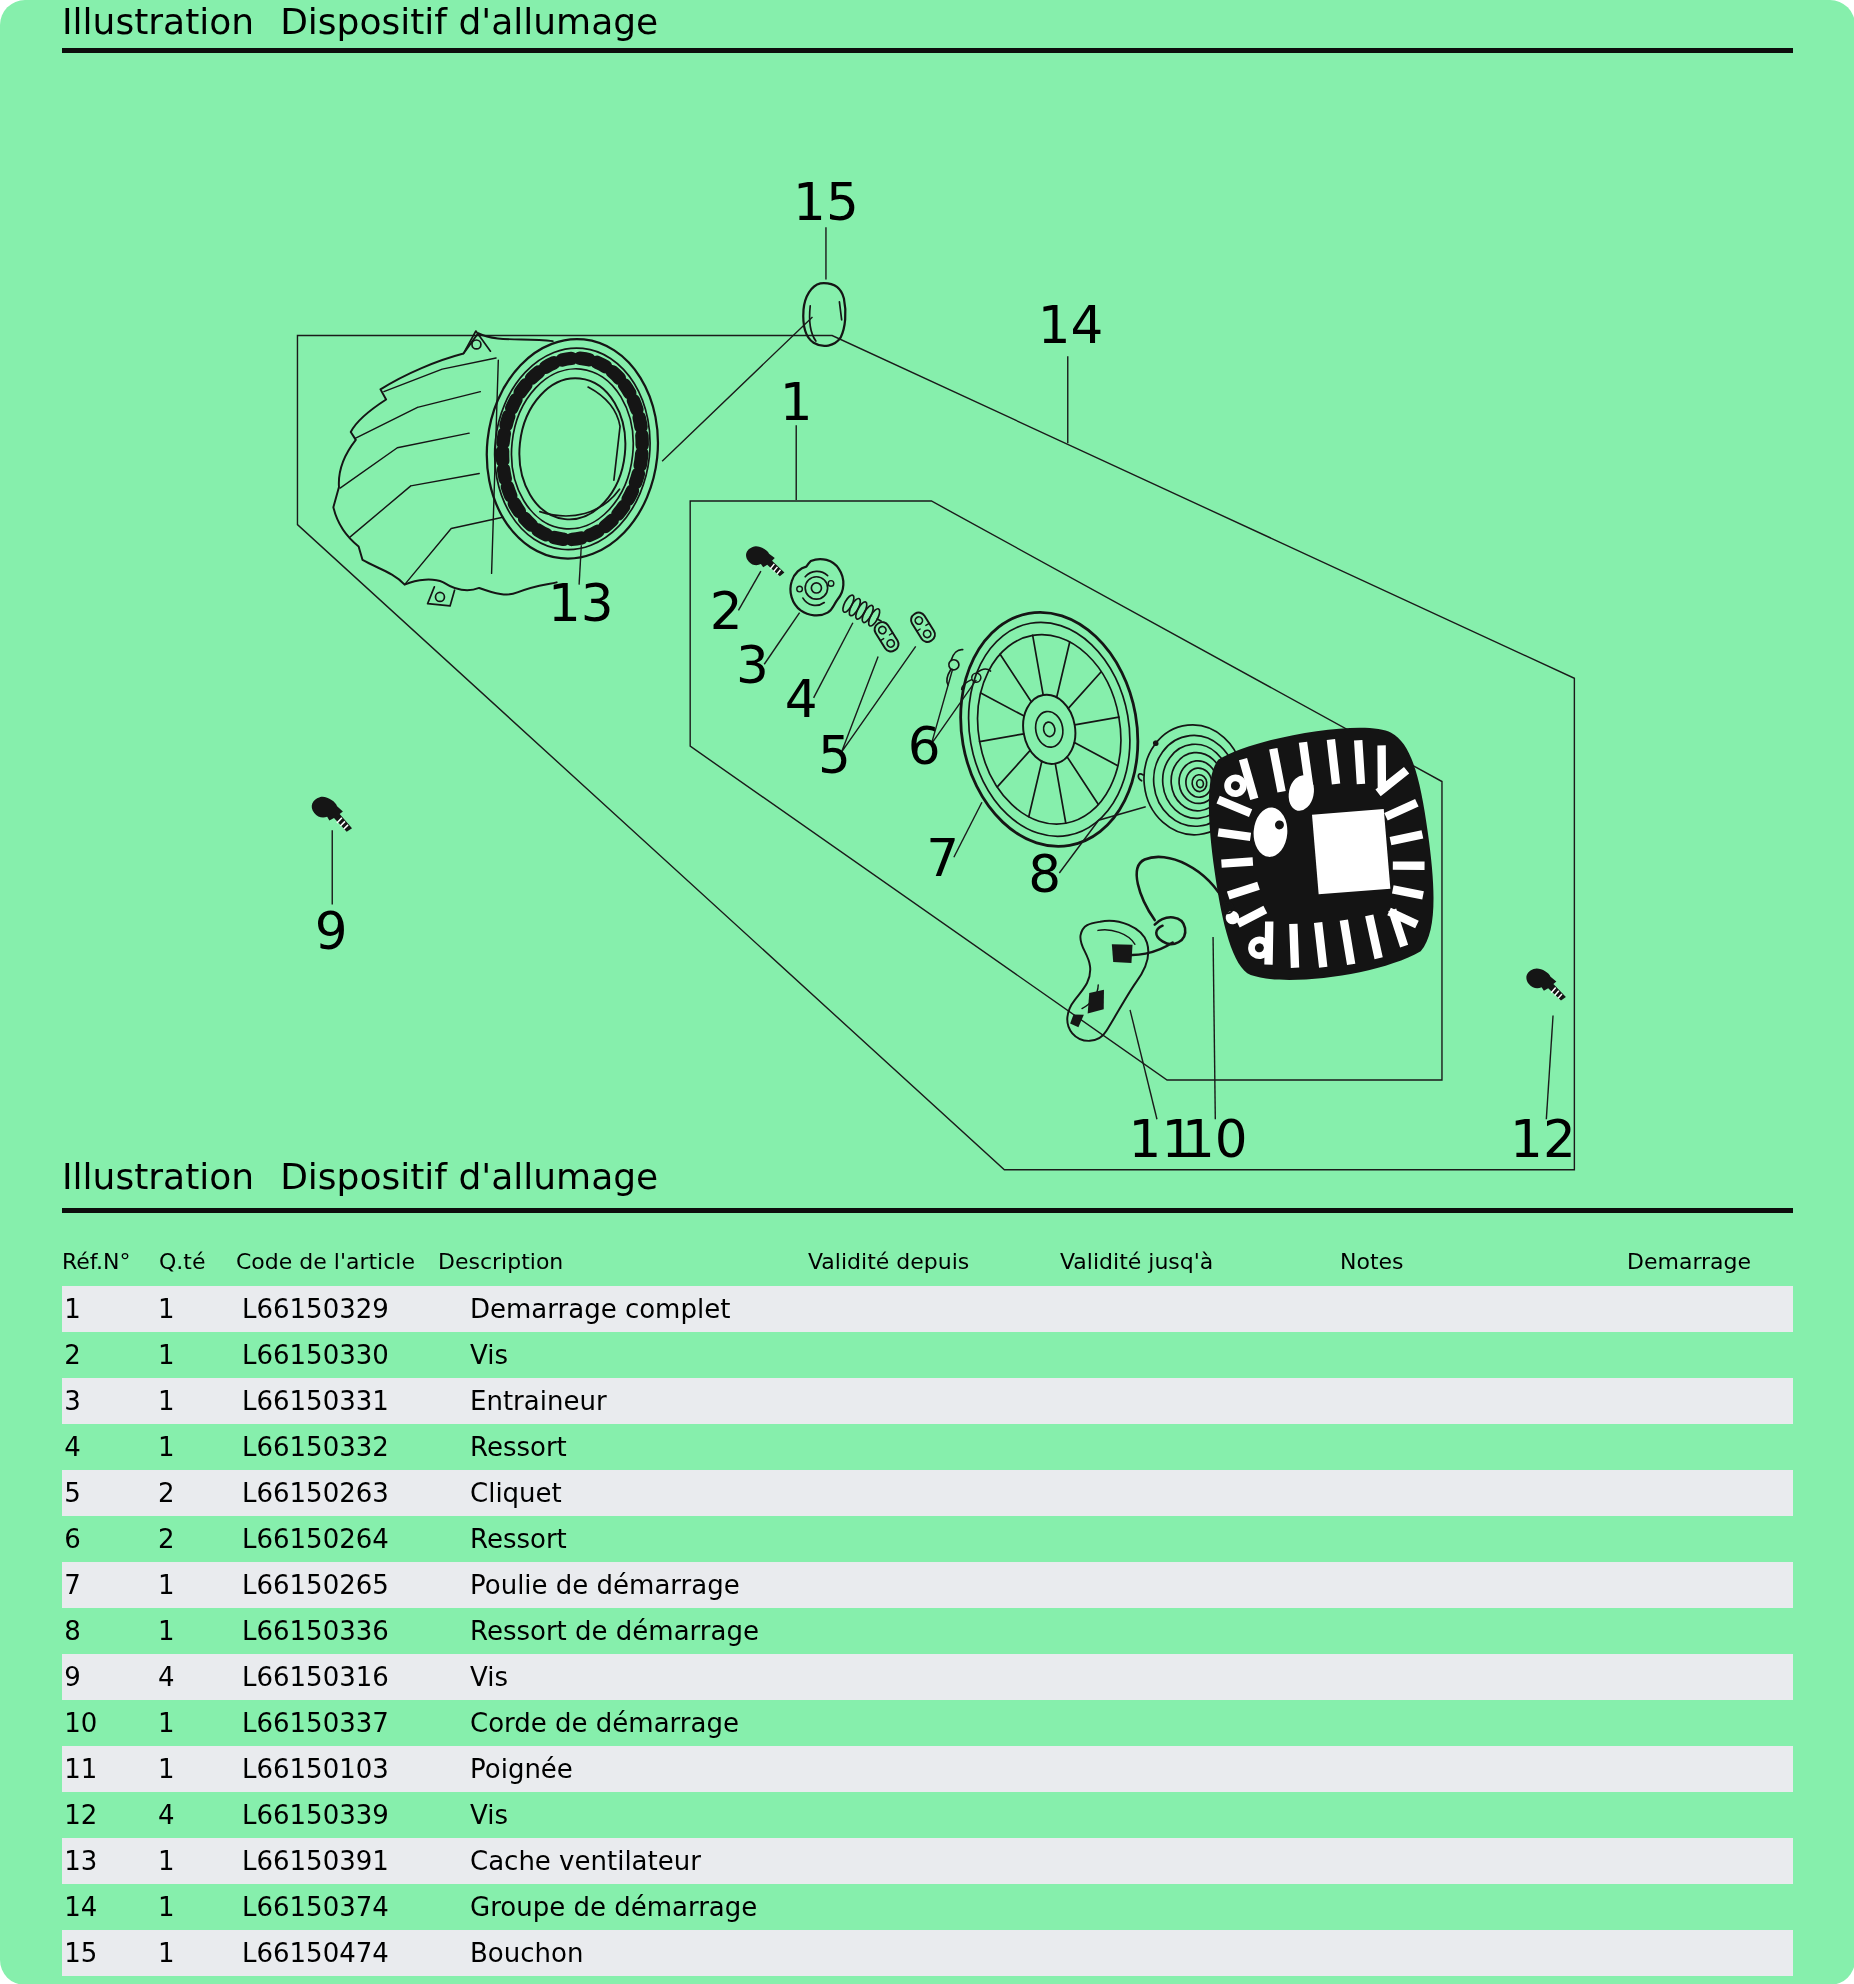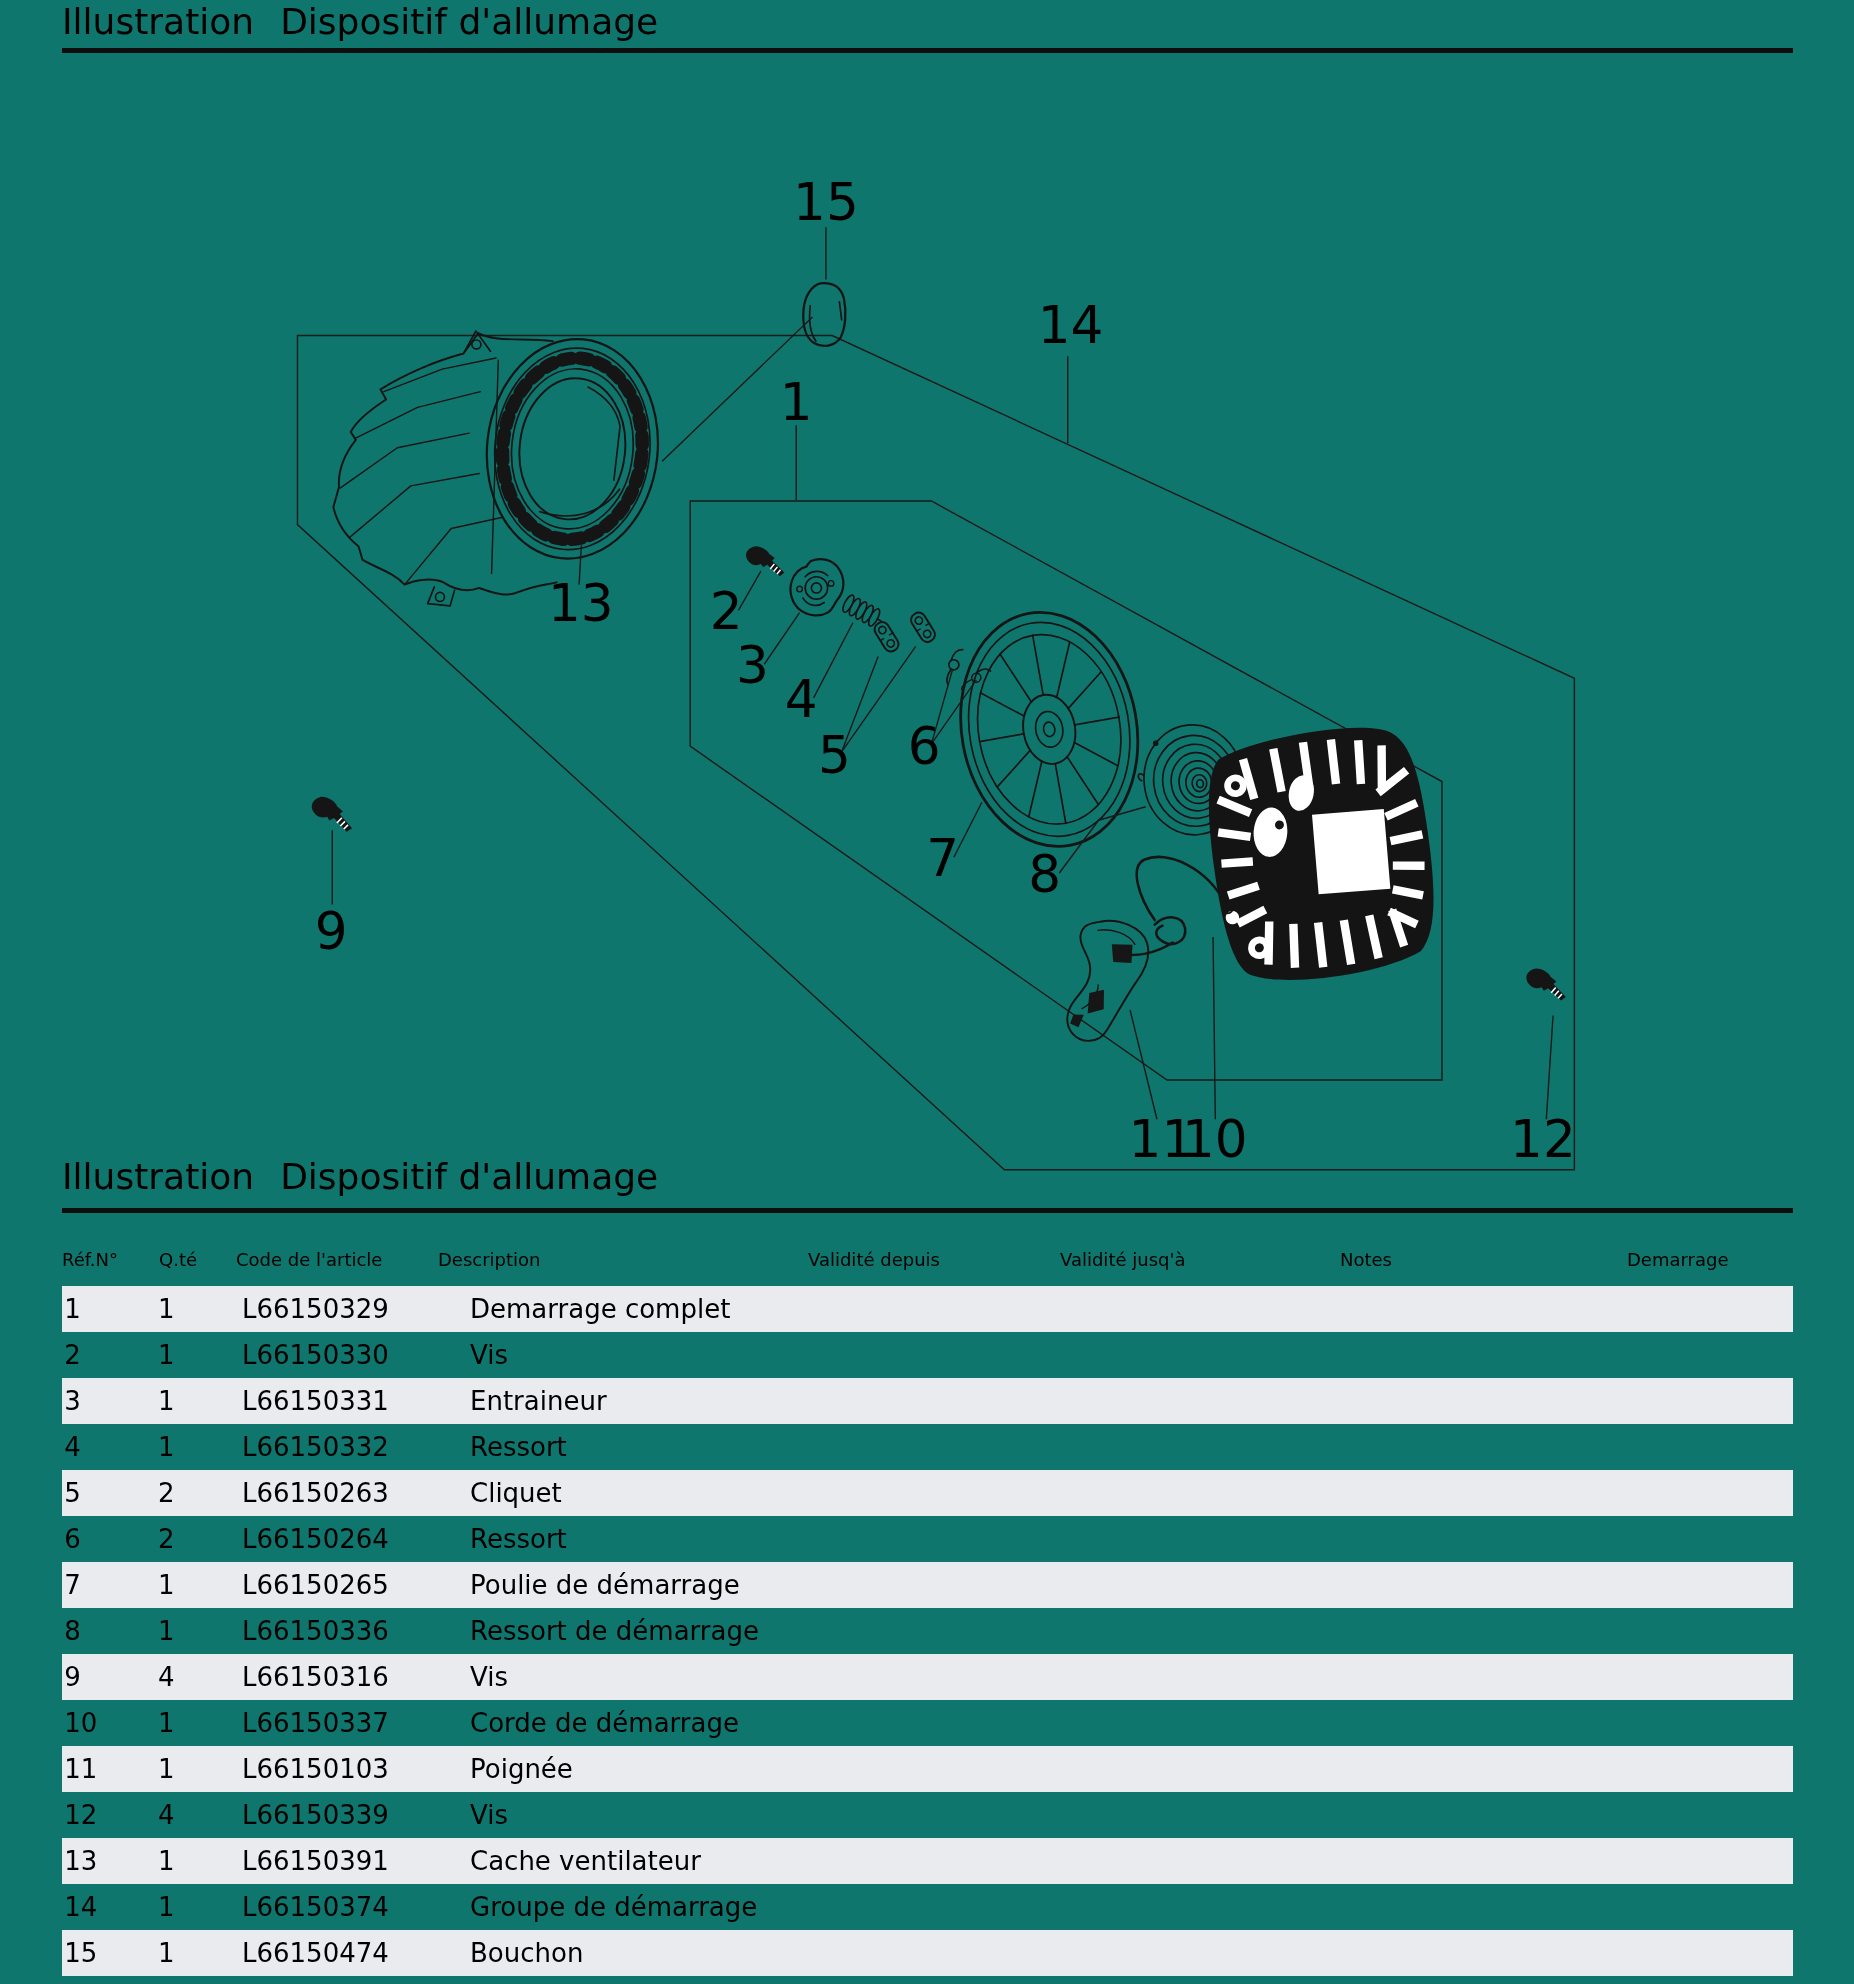"Illustration Dispositif d'allumage" .page { background: #0f766e -> #86efac; border-radius: none -> 25px }
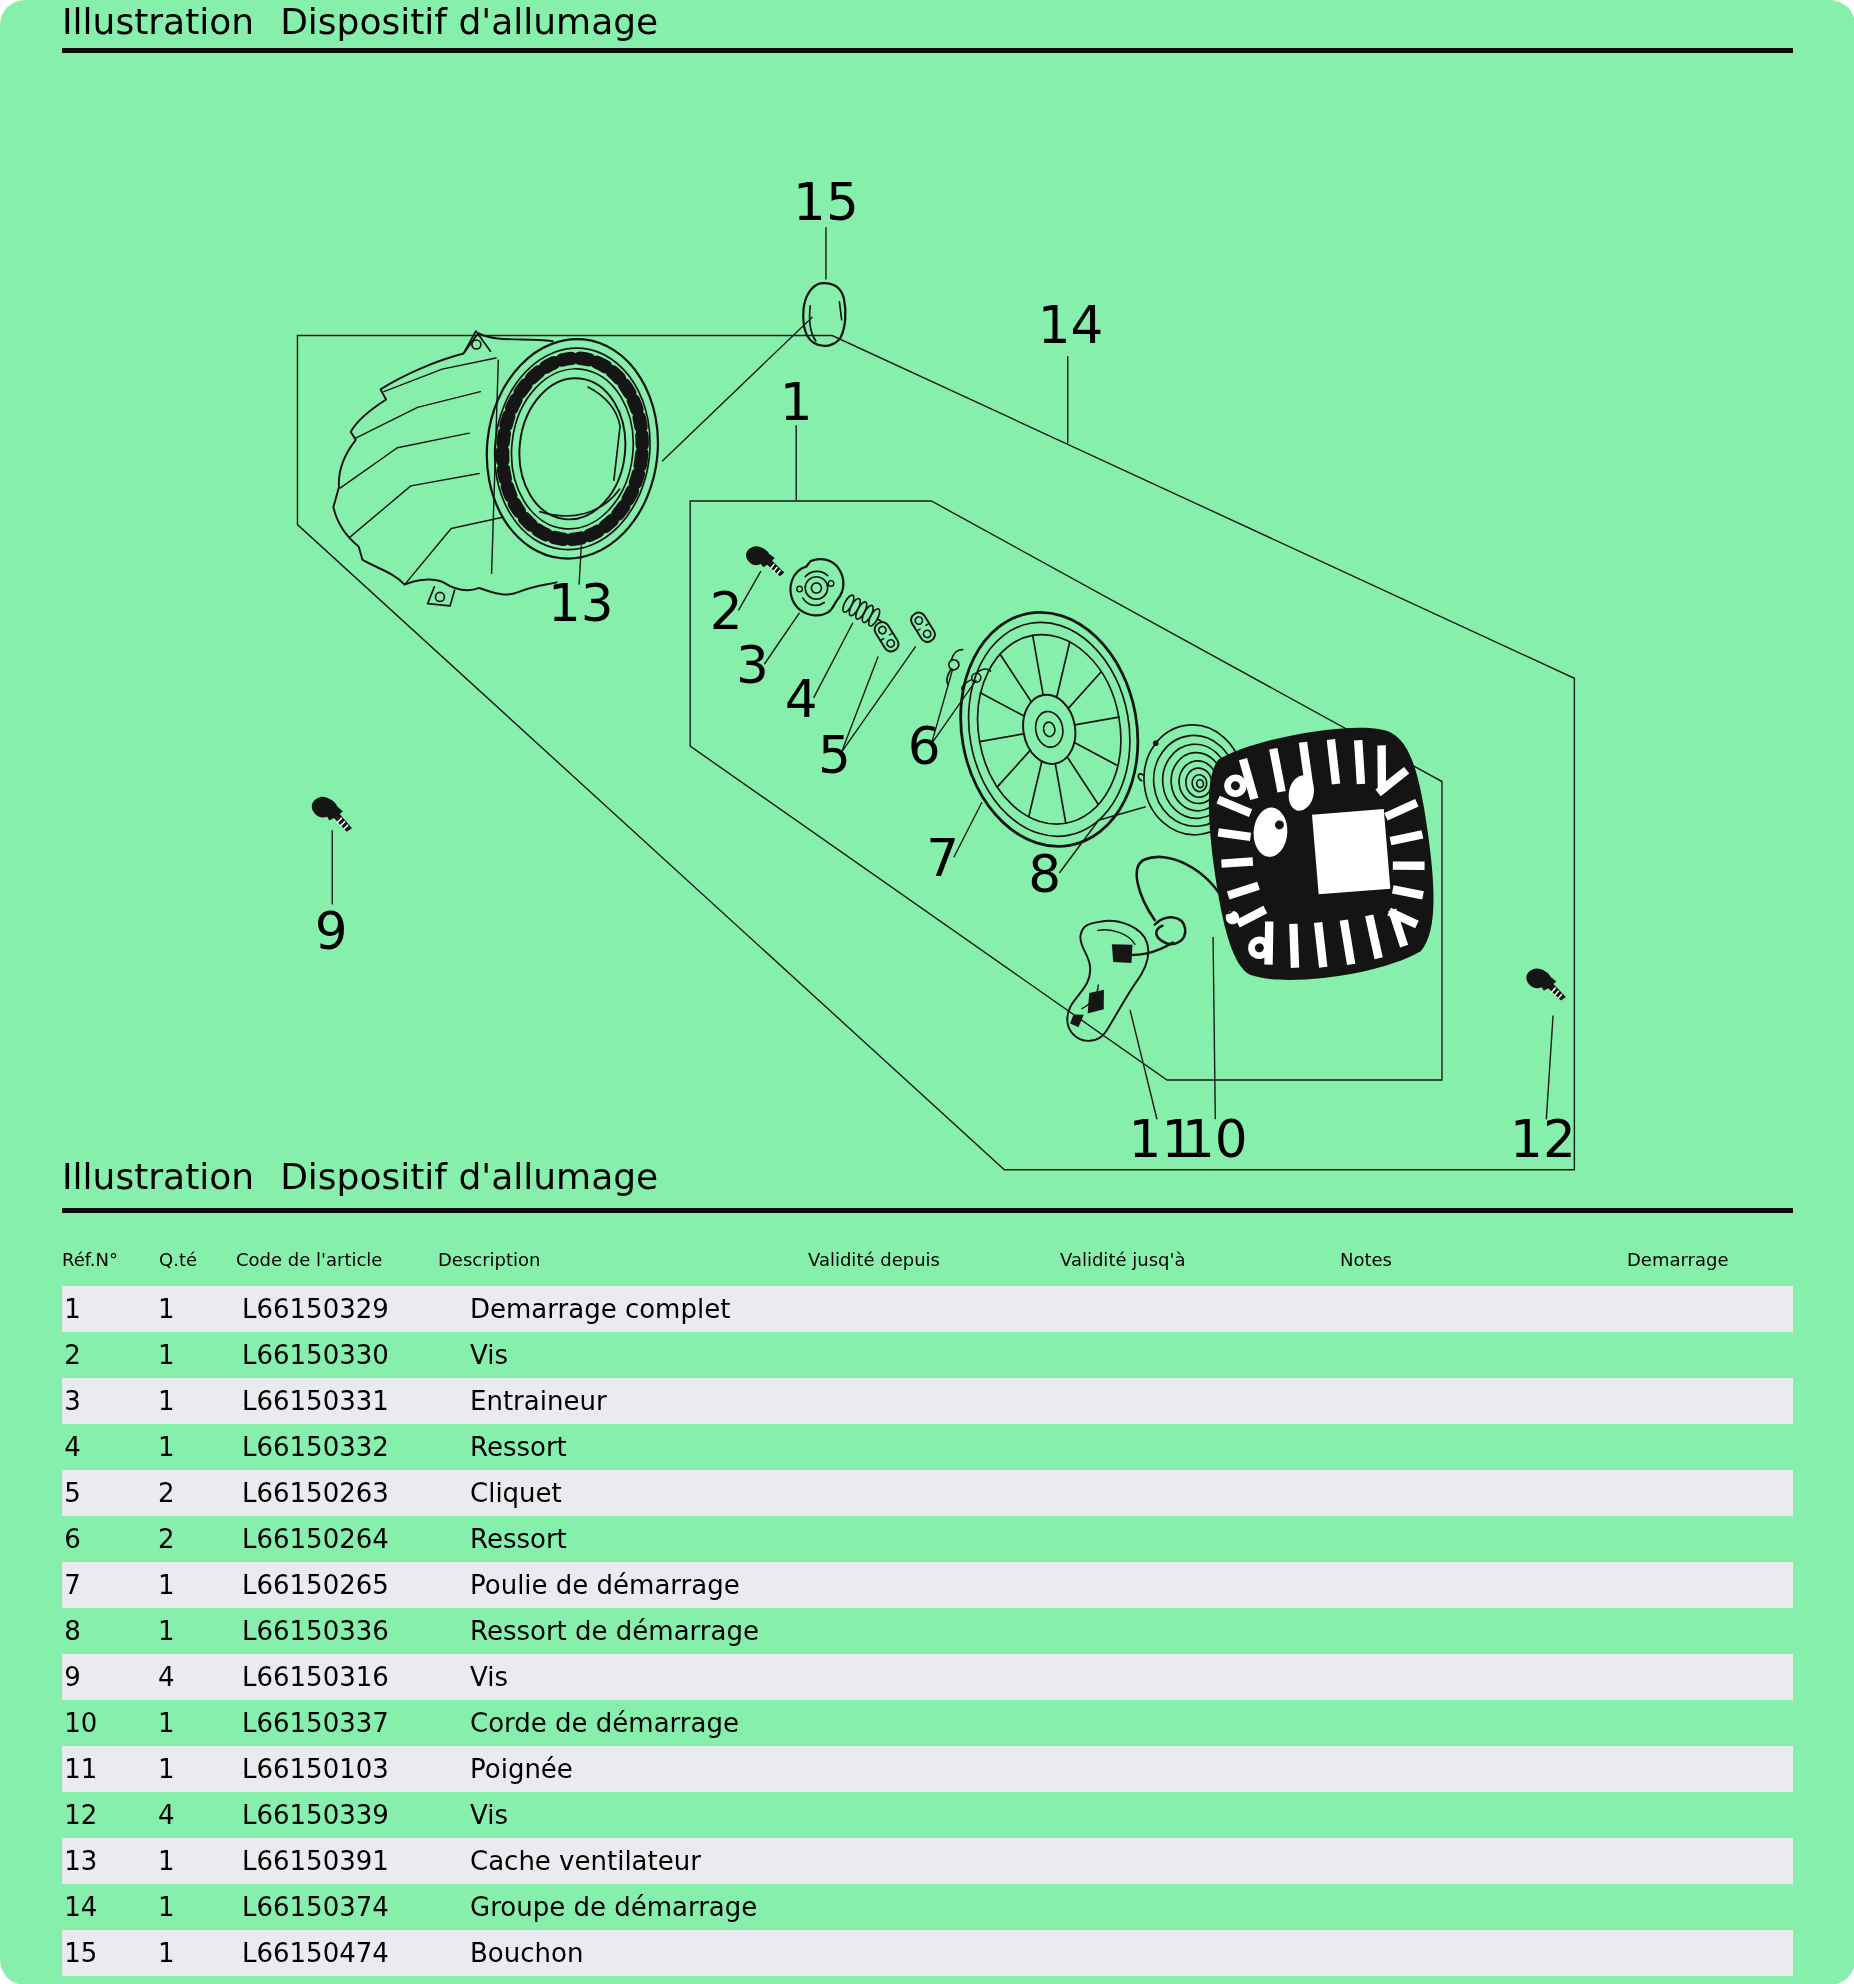"Réf.N°" .thead span { font-size: 18px -> 22px }
